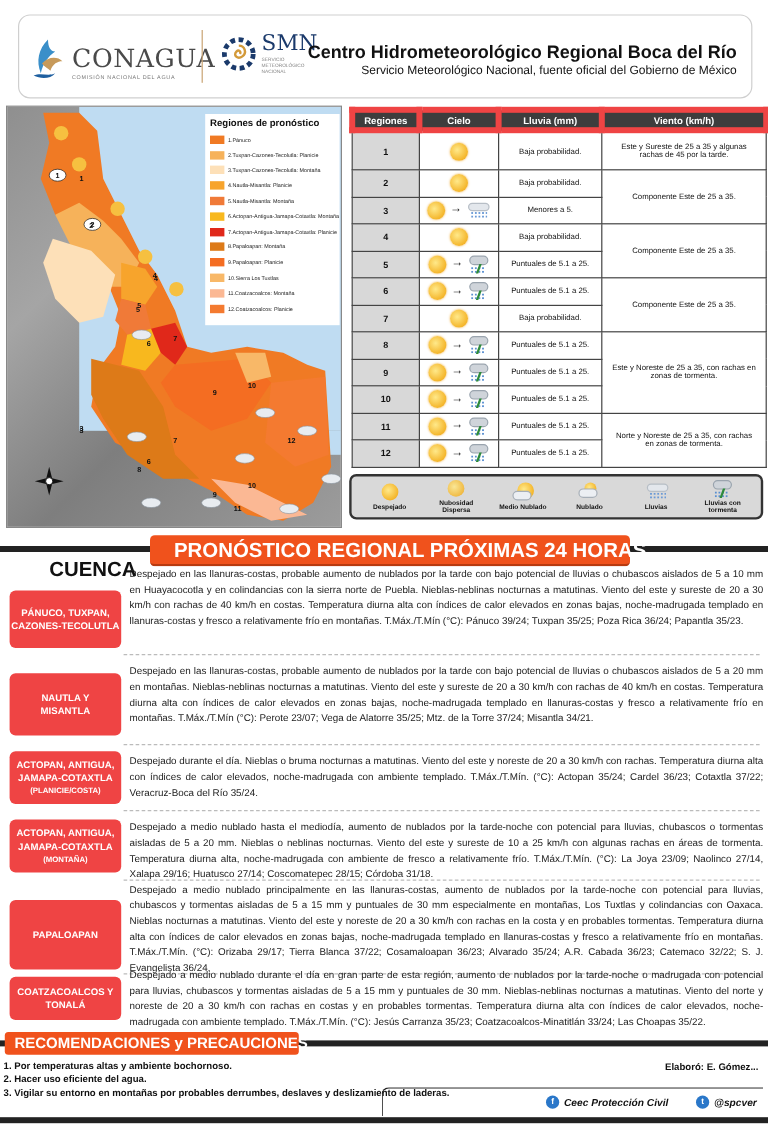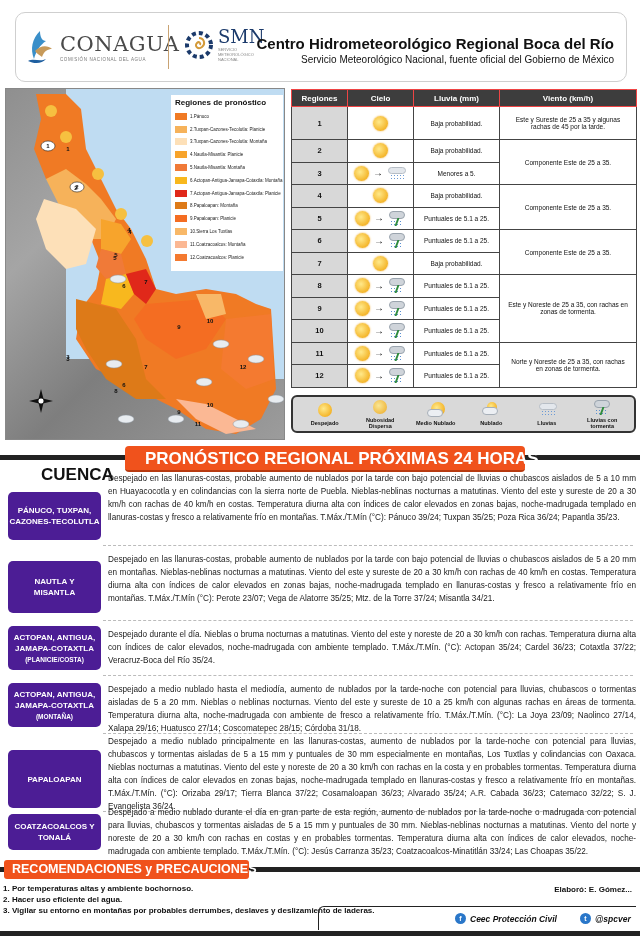"CONAGUA" .logo-conagua { align-items: center -> flex-end }
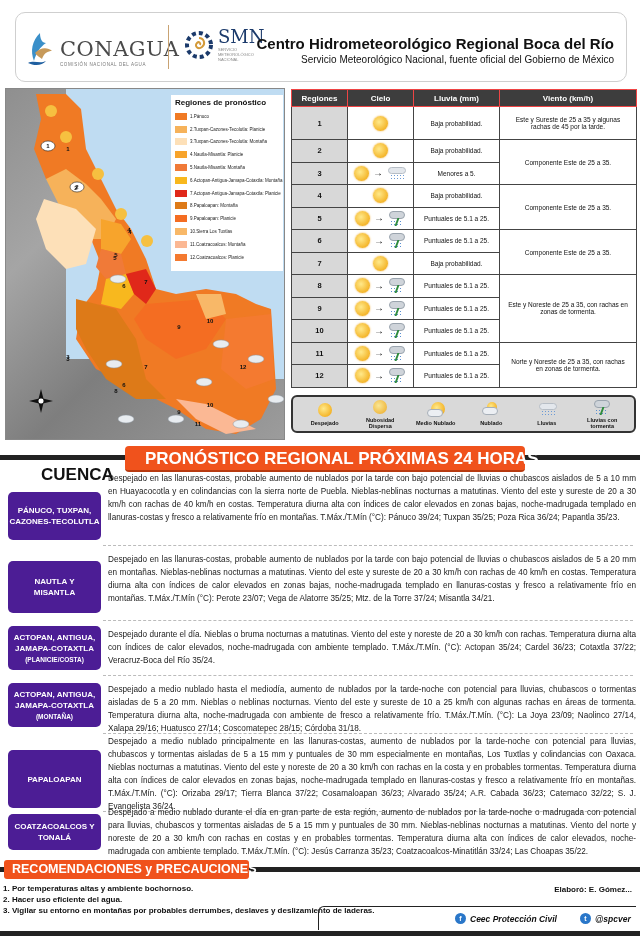"Regiones" .ftable th { border: 1px solid #ef4444 -> 5px solid #ef4444 }
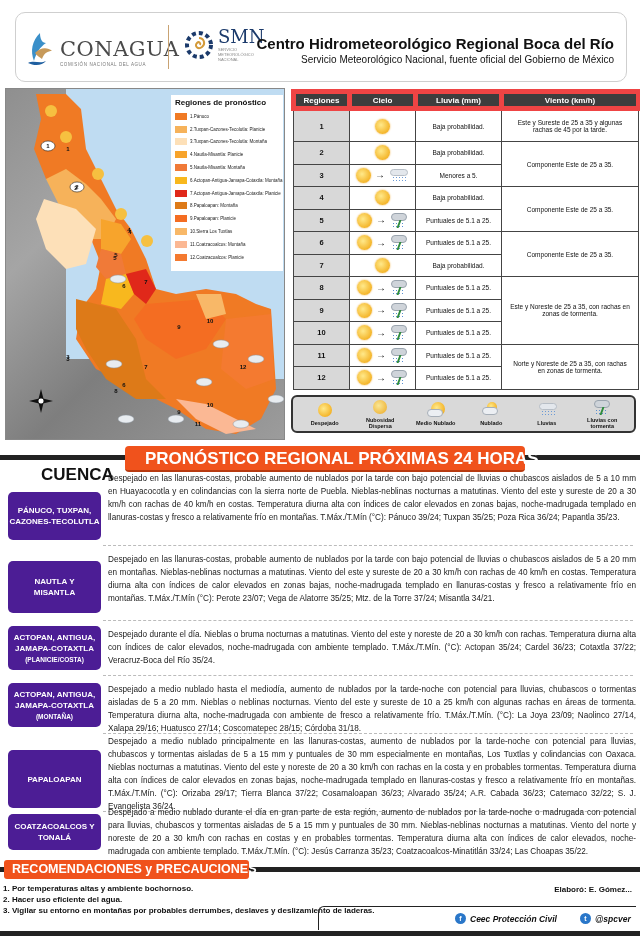"PÁNUCO, TUXPAN, CAZONES-TECOLUTLA" .cuenca-badge { background: #4c1d95 -> #ef4444 }
